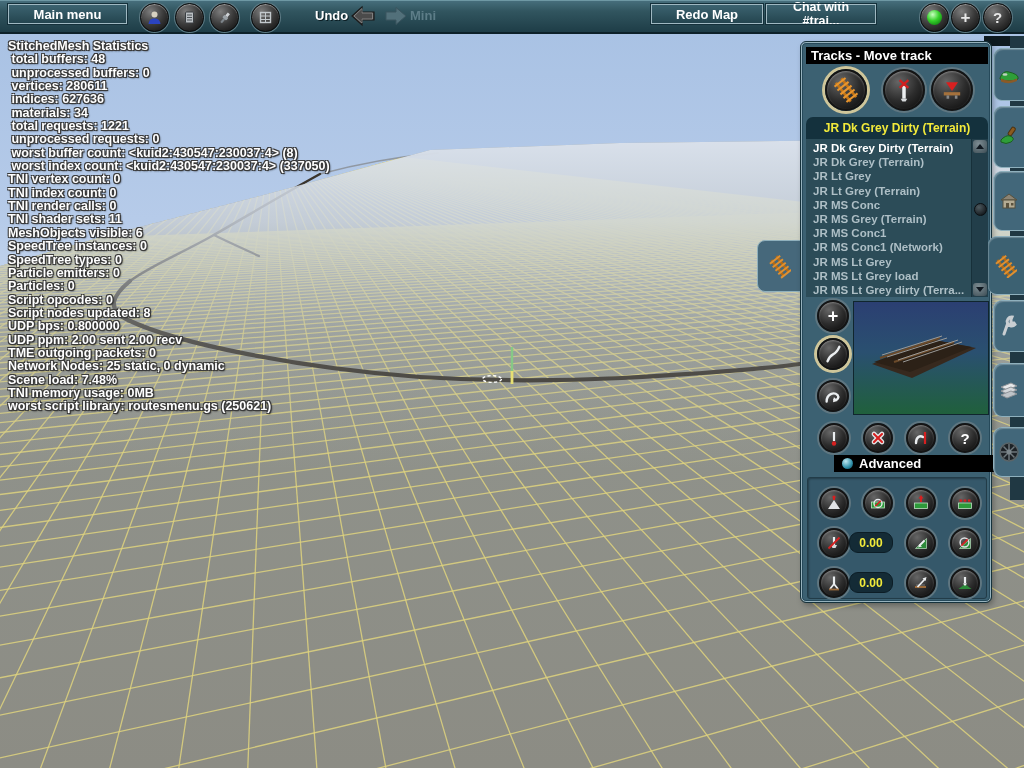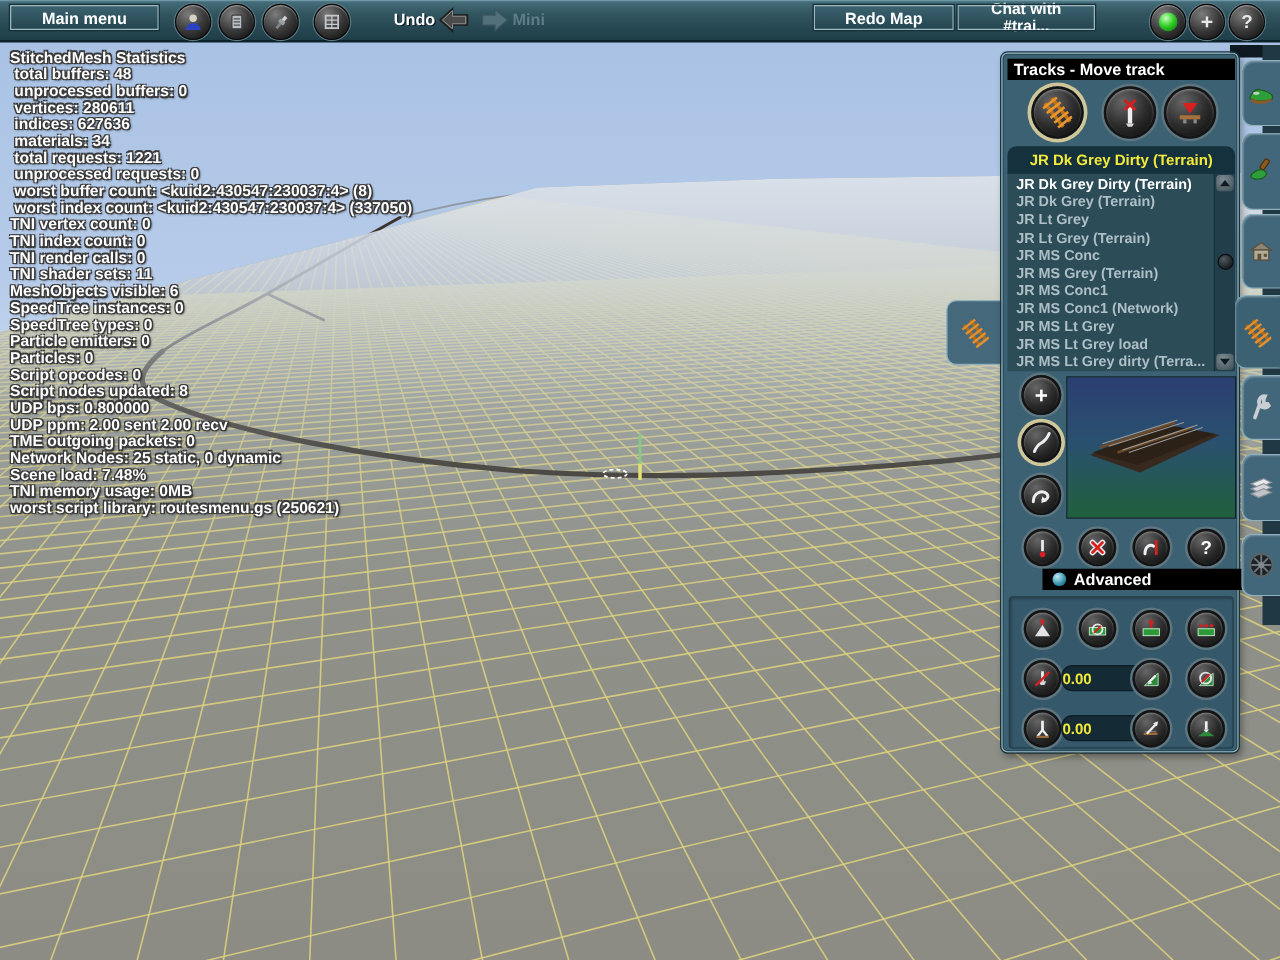"0.00" .val-field { text-align: left -> center; width: 76px -> 44px }
